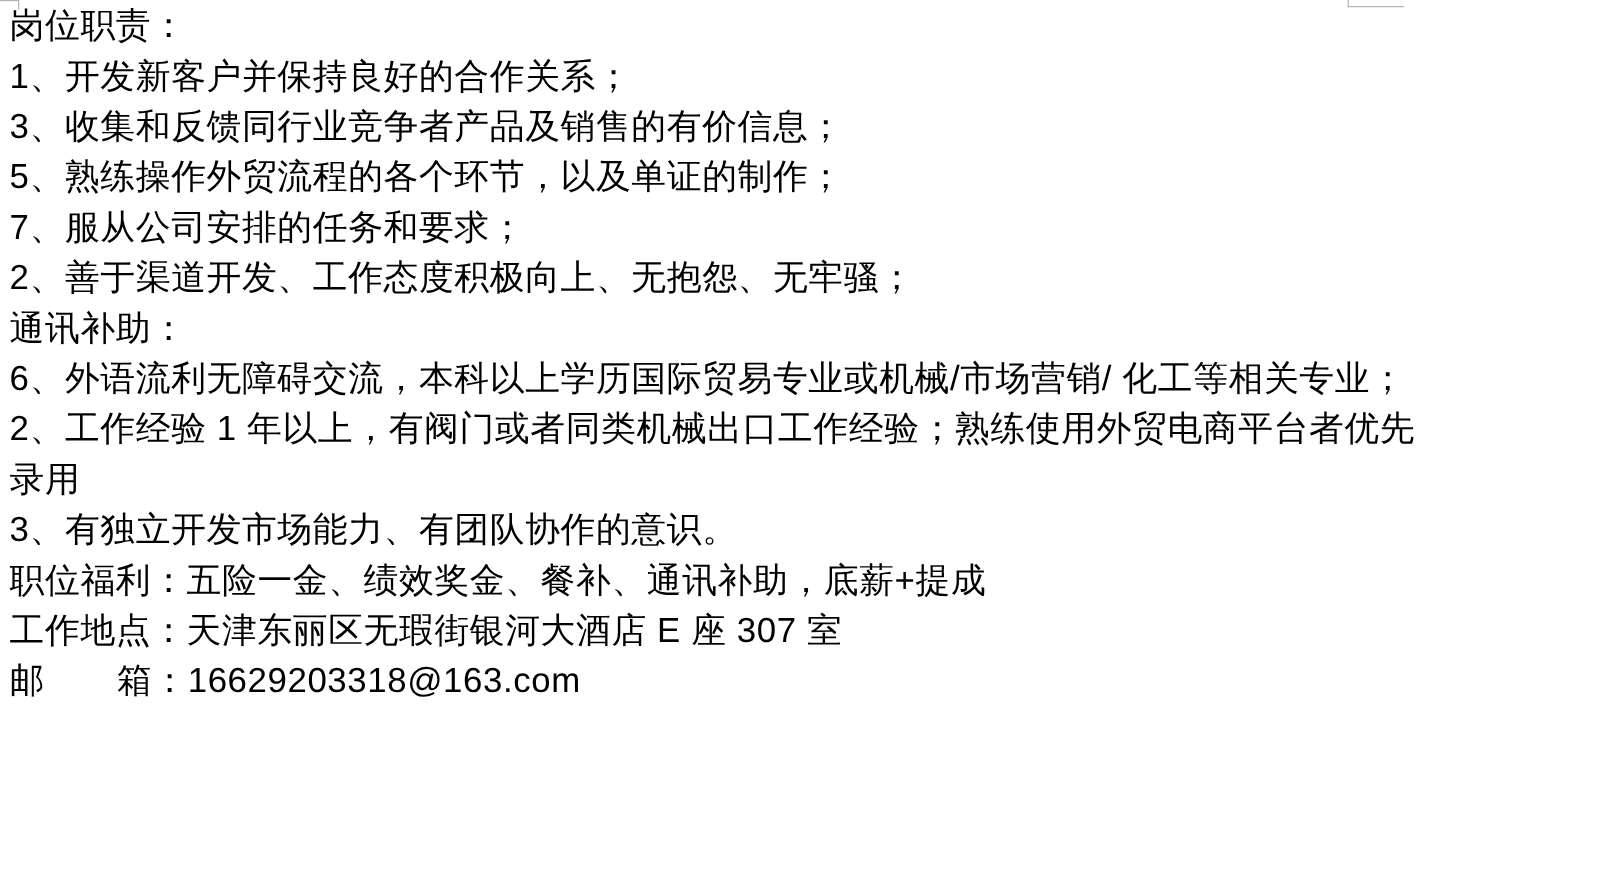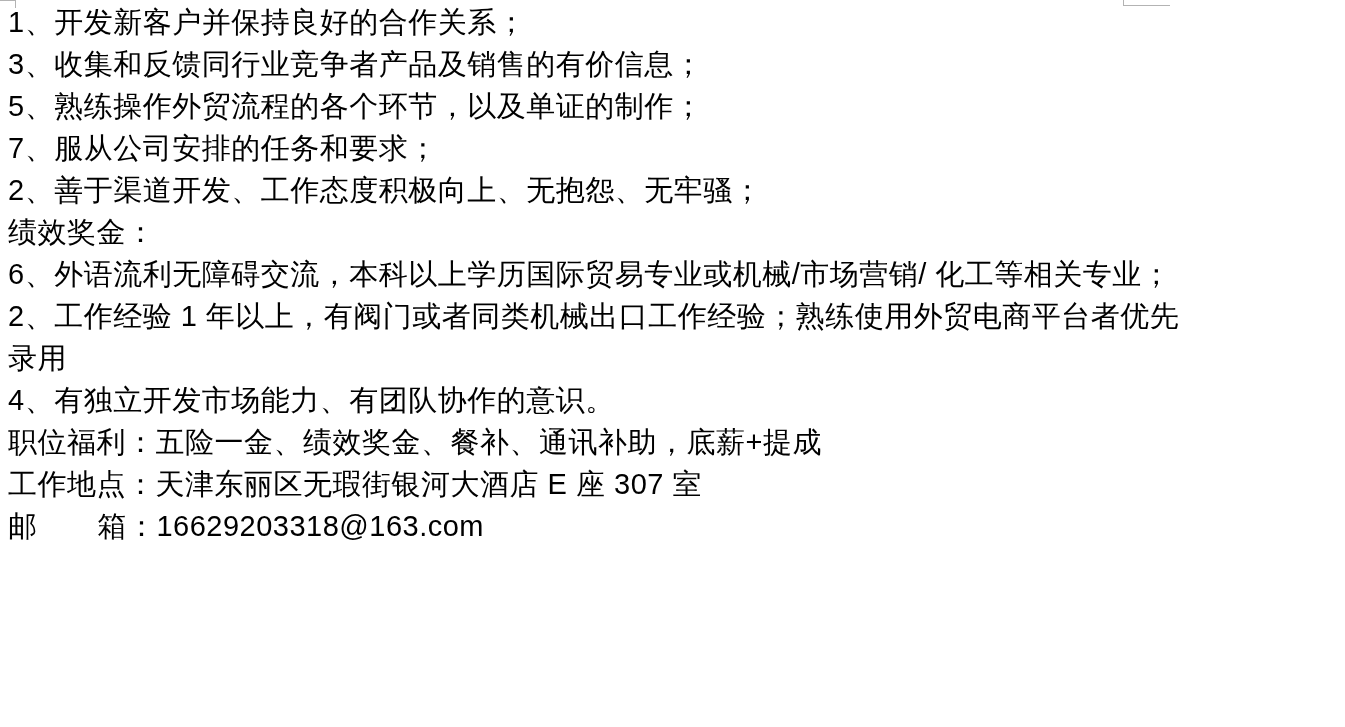"岗位职责：" div.line { html: none -> <div>岗位职责：</div> }
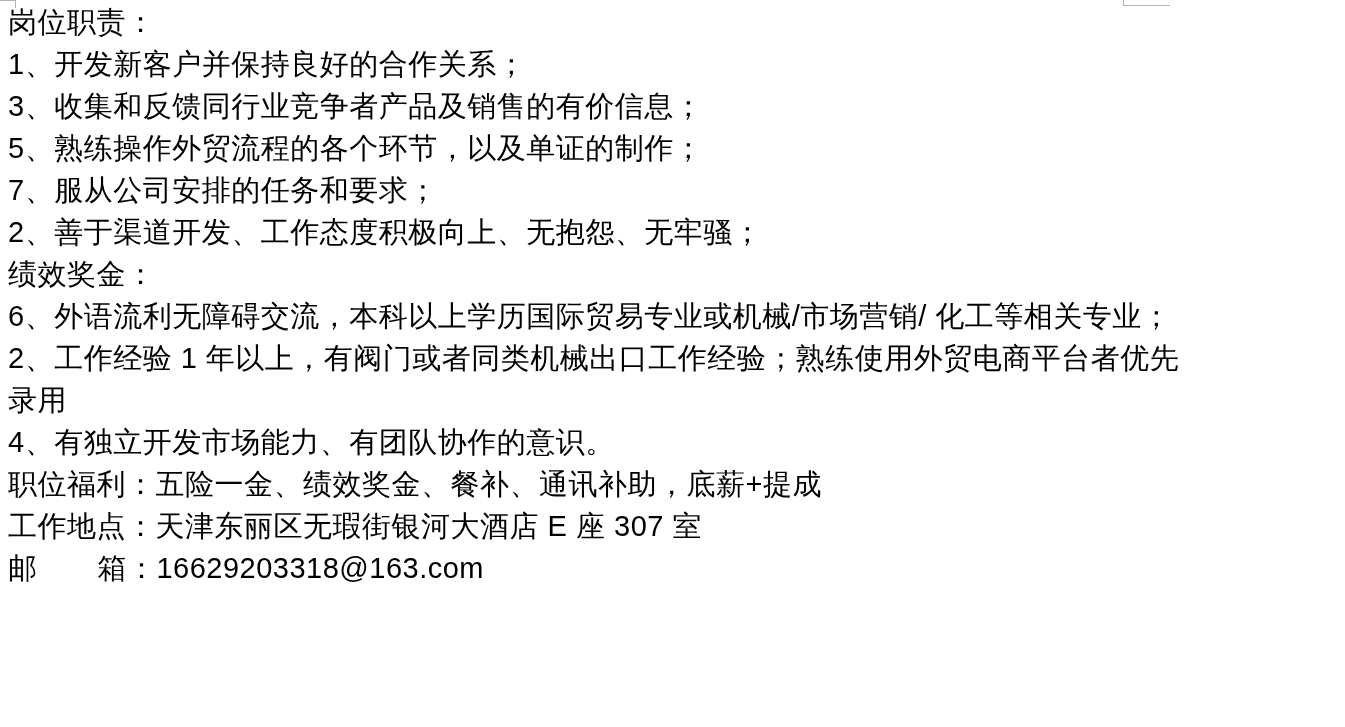"绩效奖金：" div.line { text: 绩效奖金 -> 通讯补助 }
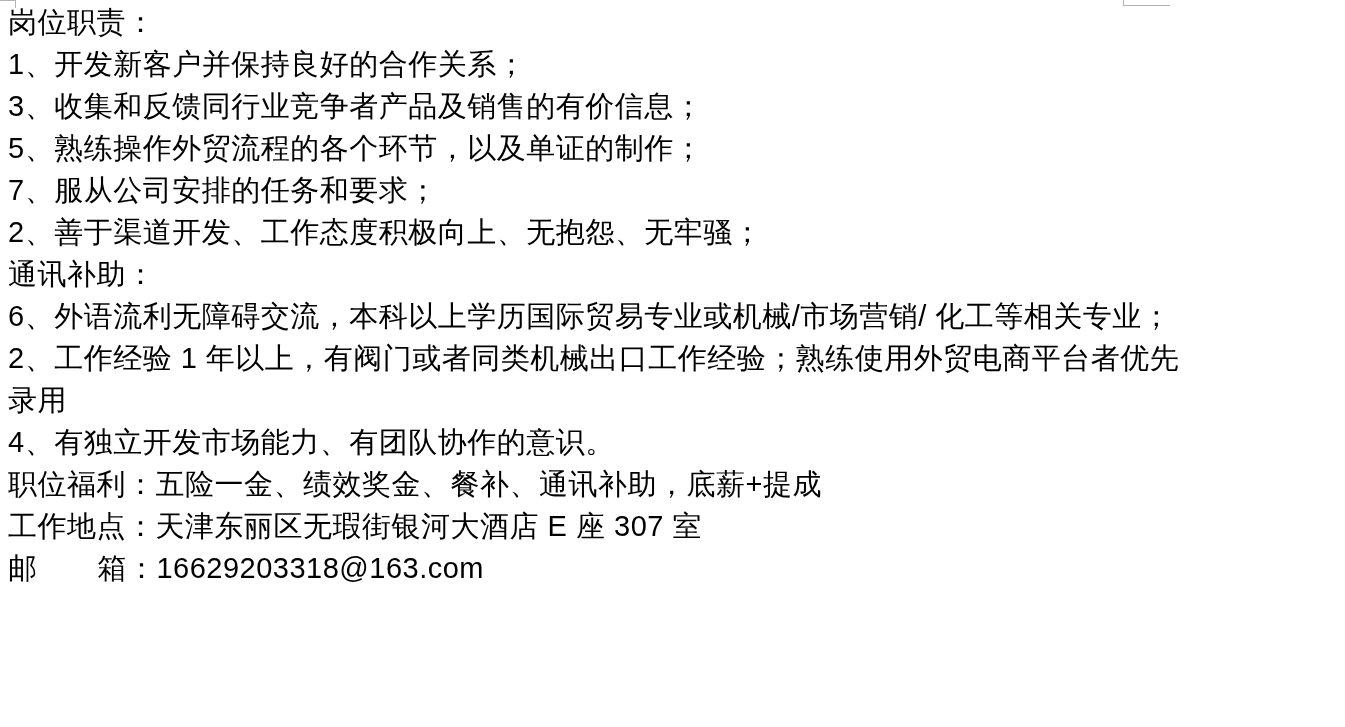"4、有独立开发市场能力、有团队协作的意识。" div.line { text: 4 -> 3 }
